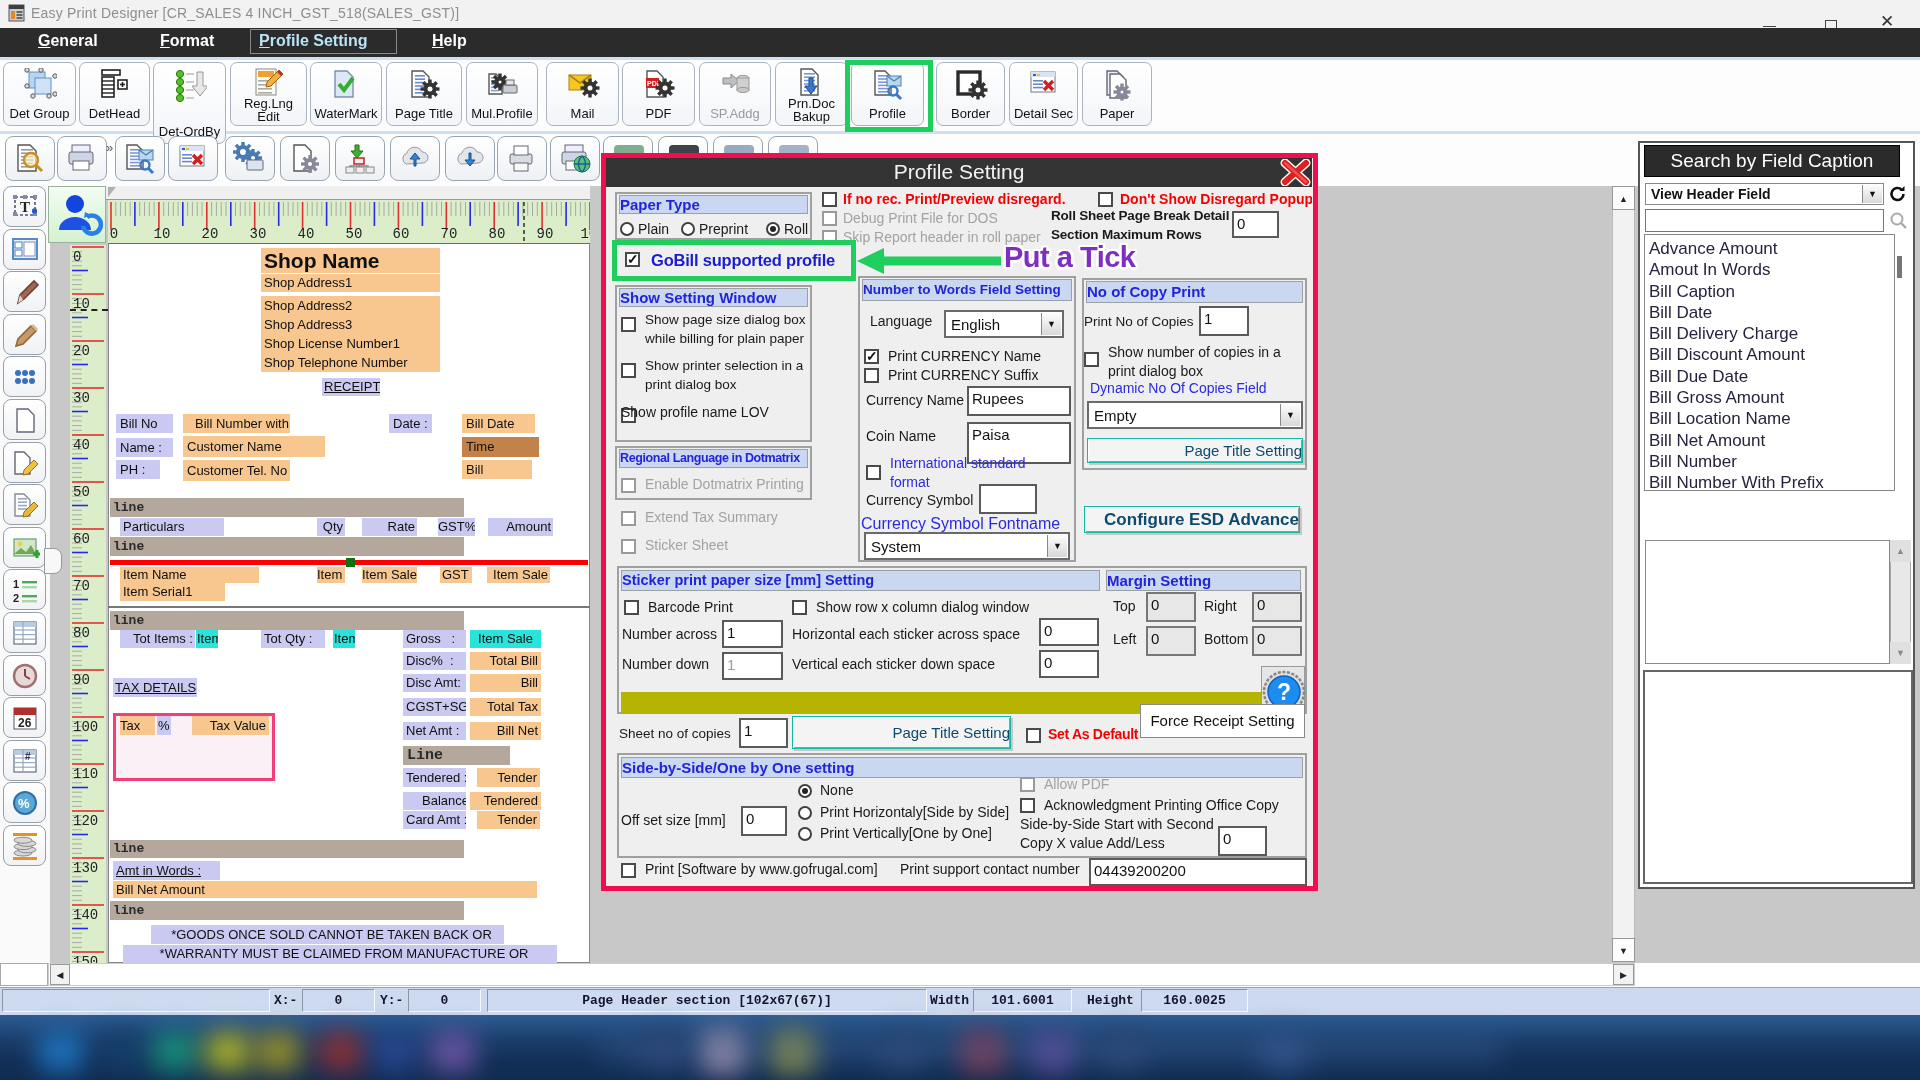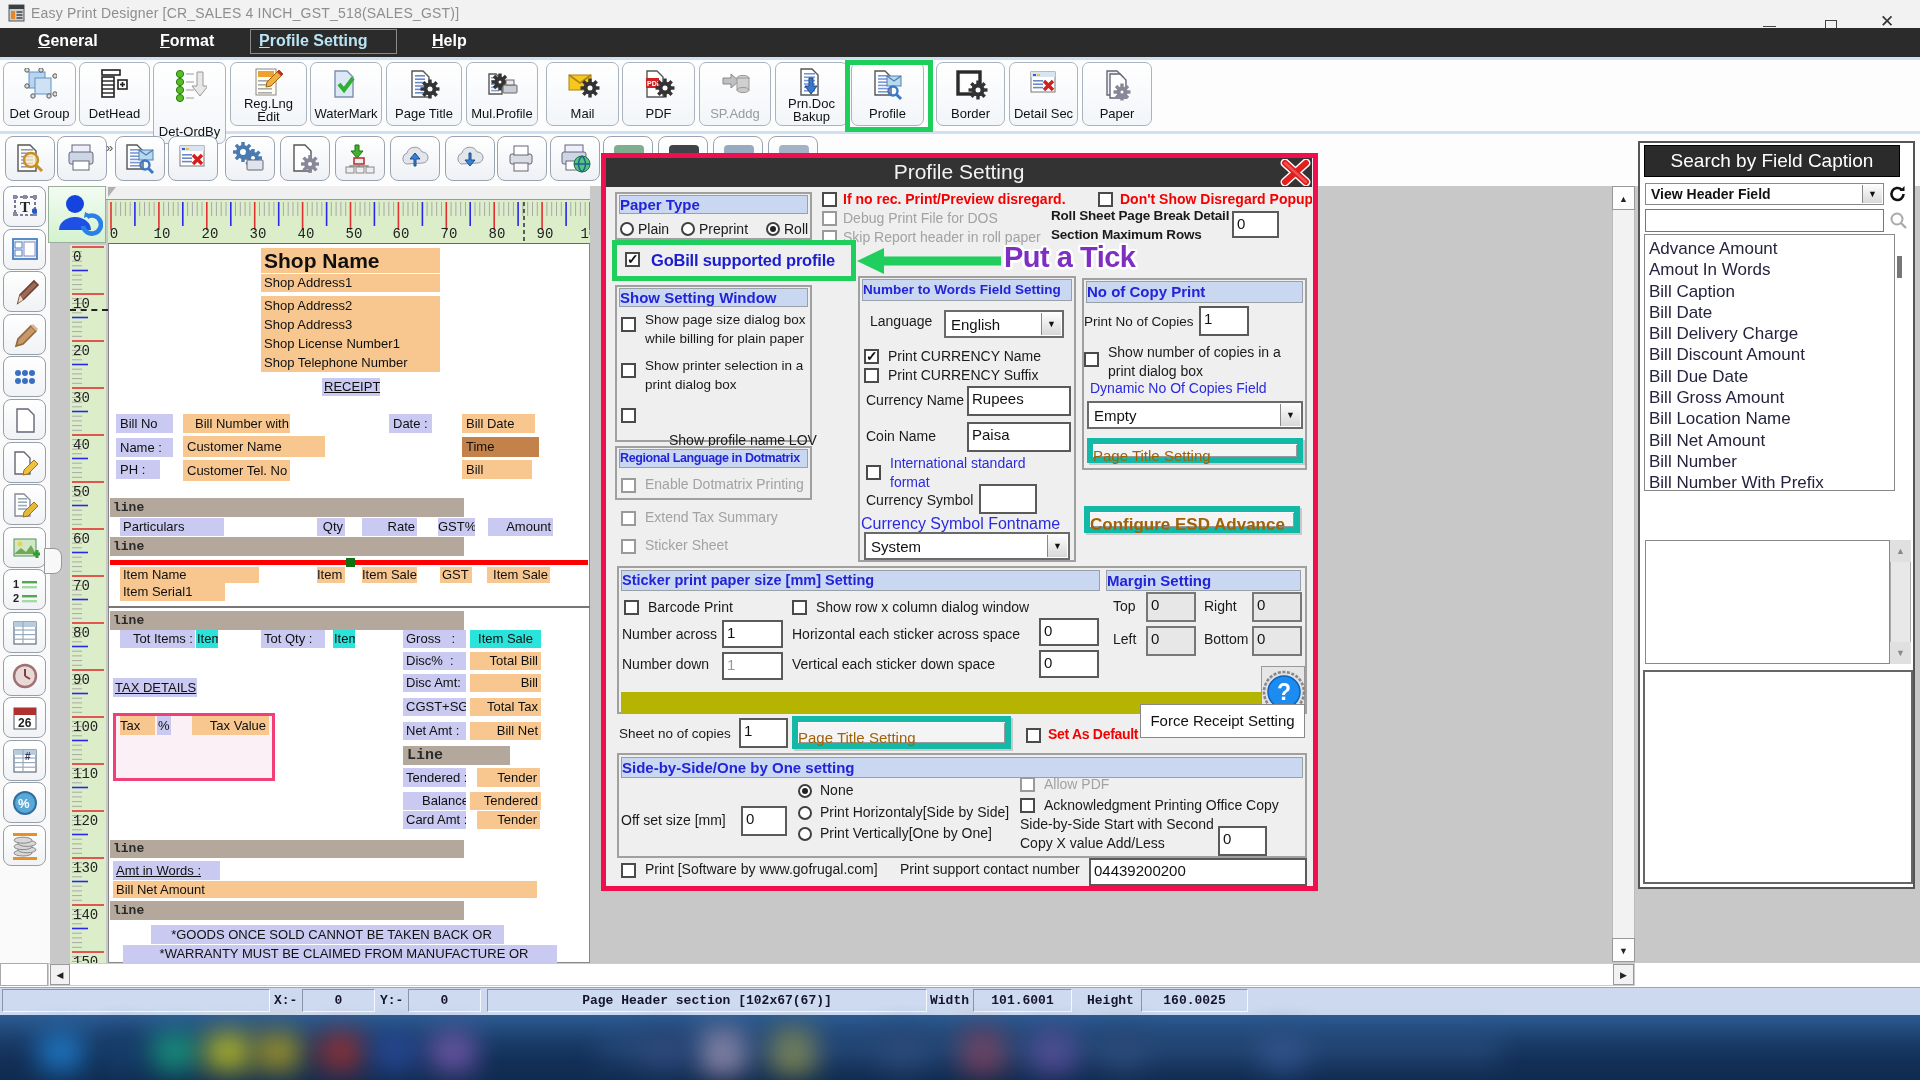"Show profile name LOV" div.lab { left: 669px -> 621px; margin-top: 28px -> none }
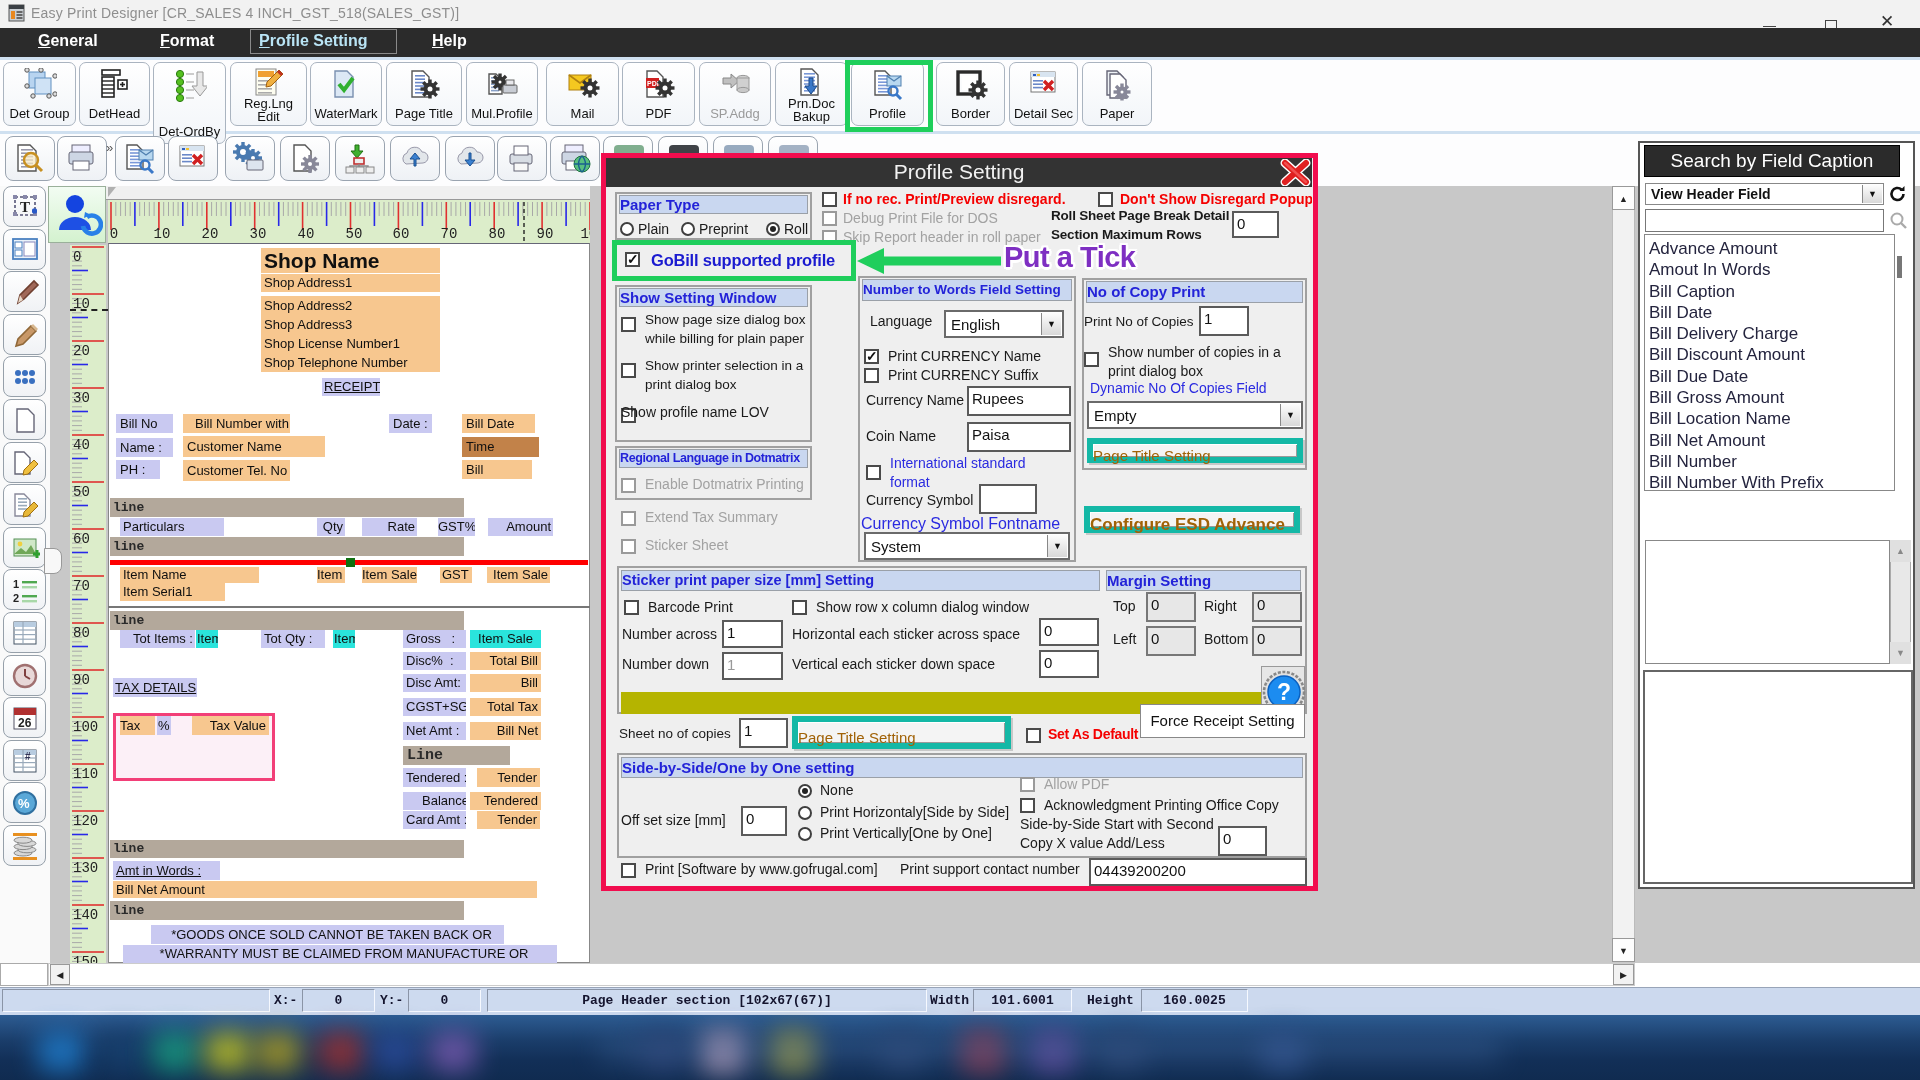"Paisa" div.tb { height: 30px -> 42px }
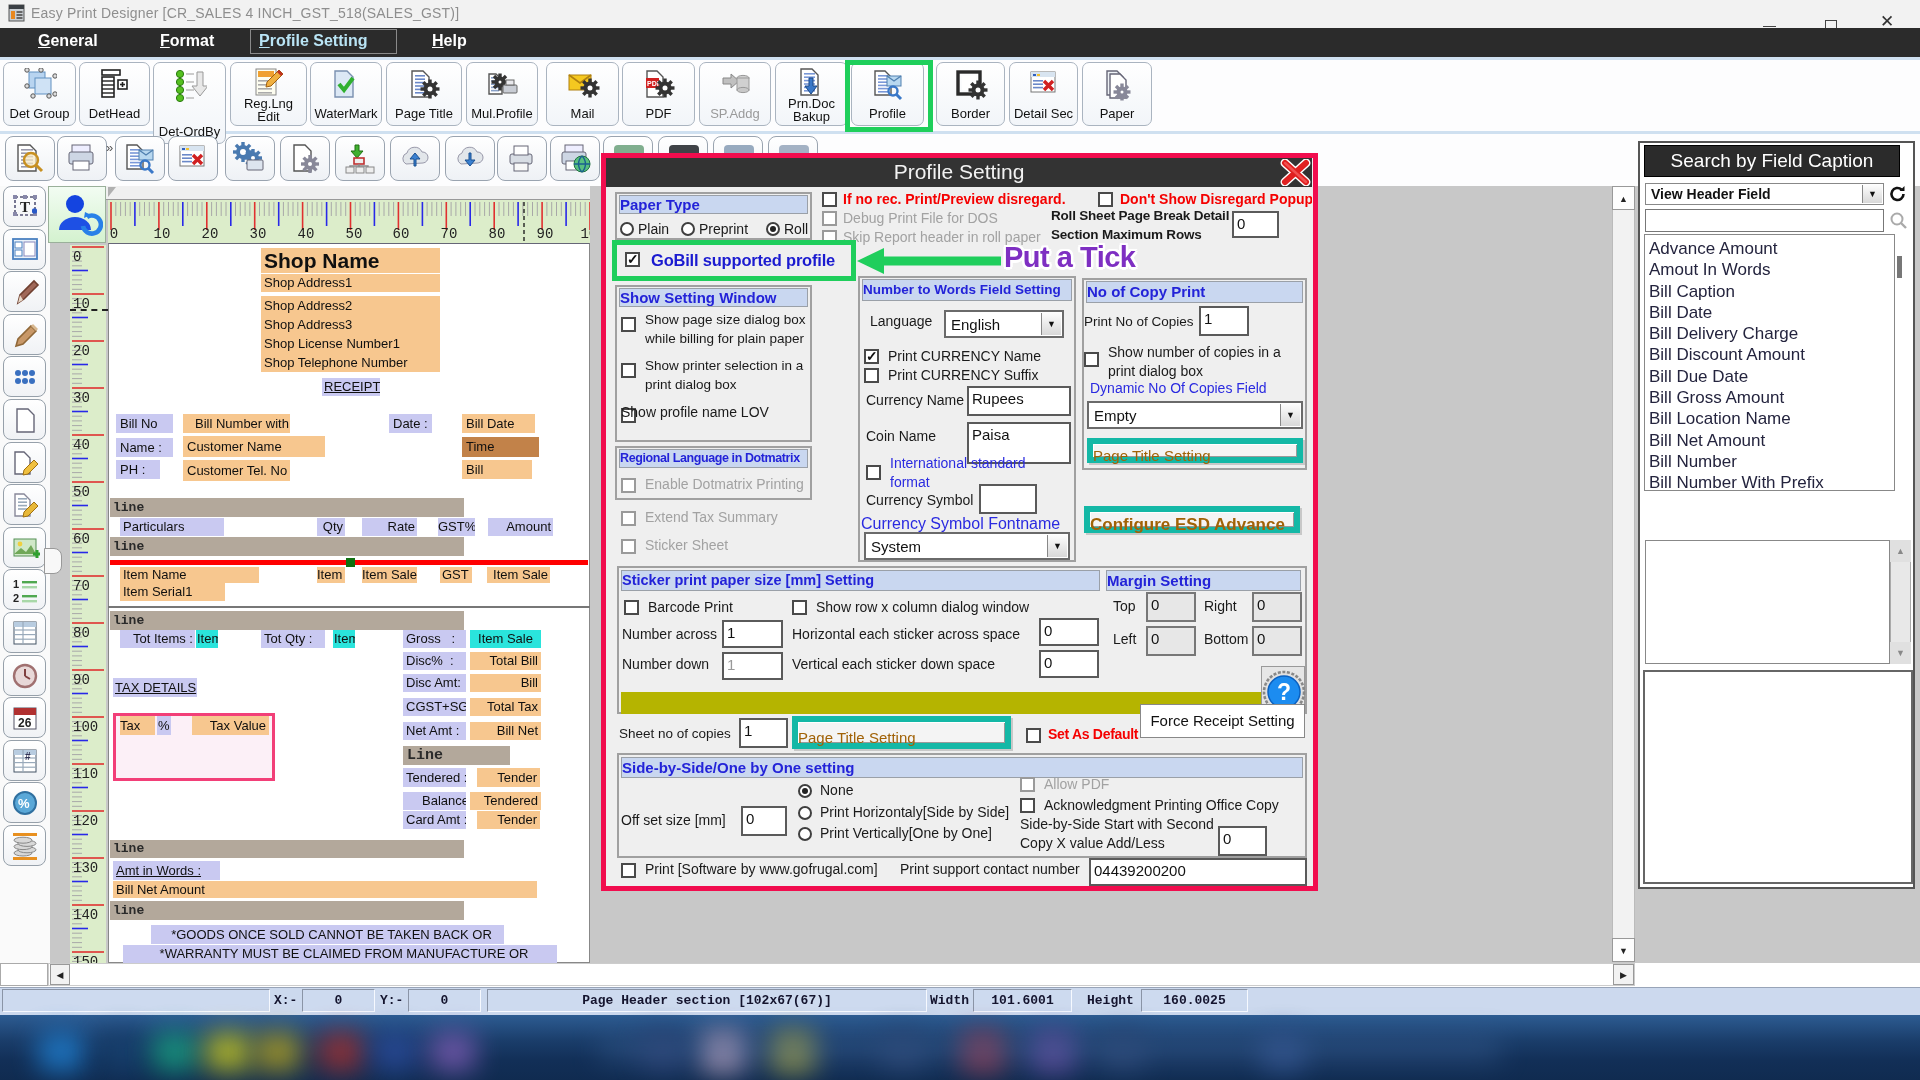"Page Title Setting" .btn3 { border: 6px solid #14b8a6 -> 1px solid #14b8a6; color: #a16207 -> #0c4a6e; text-align: left -> right }
